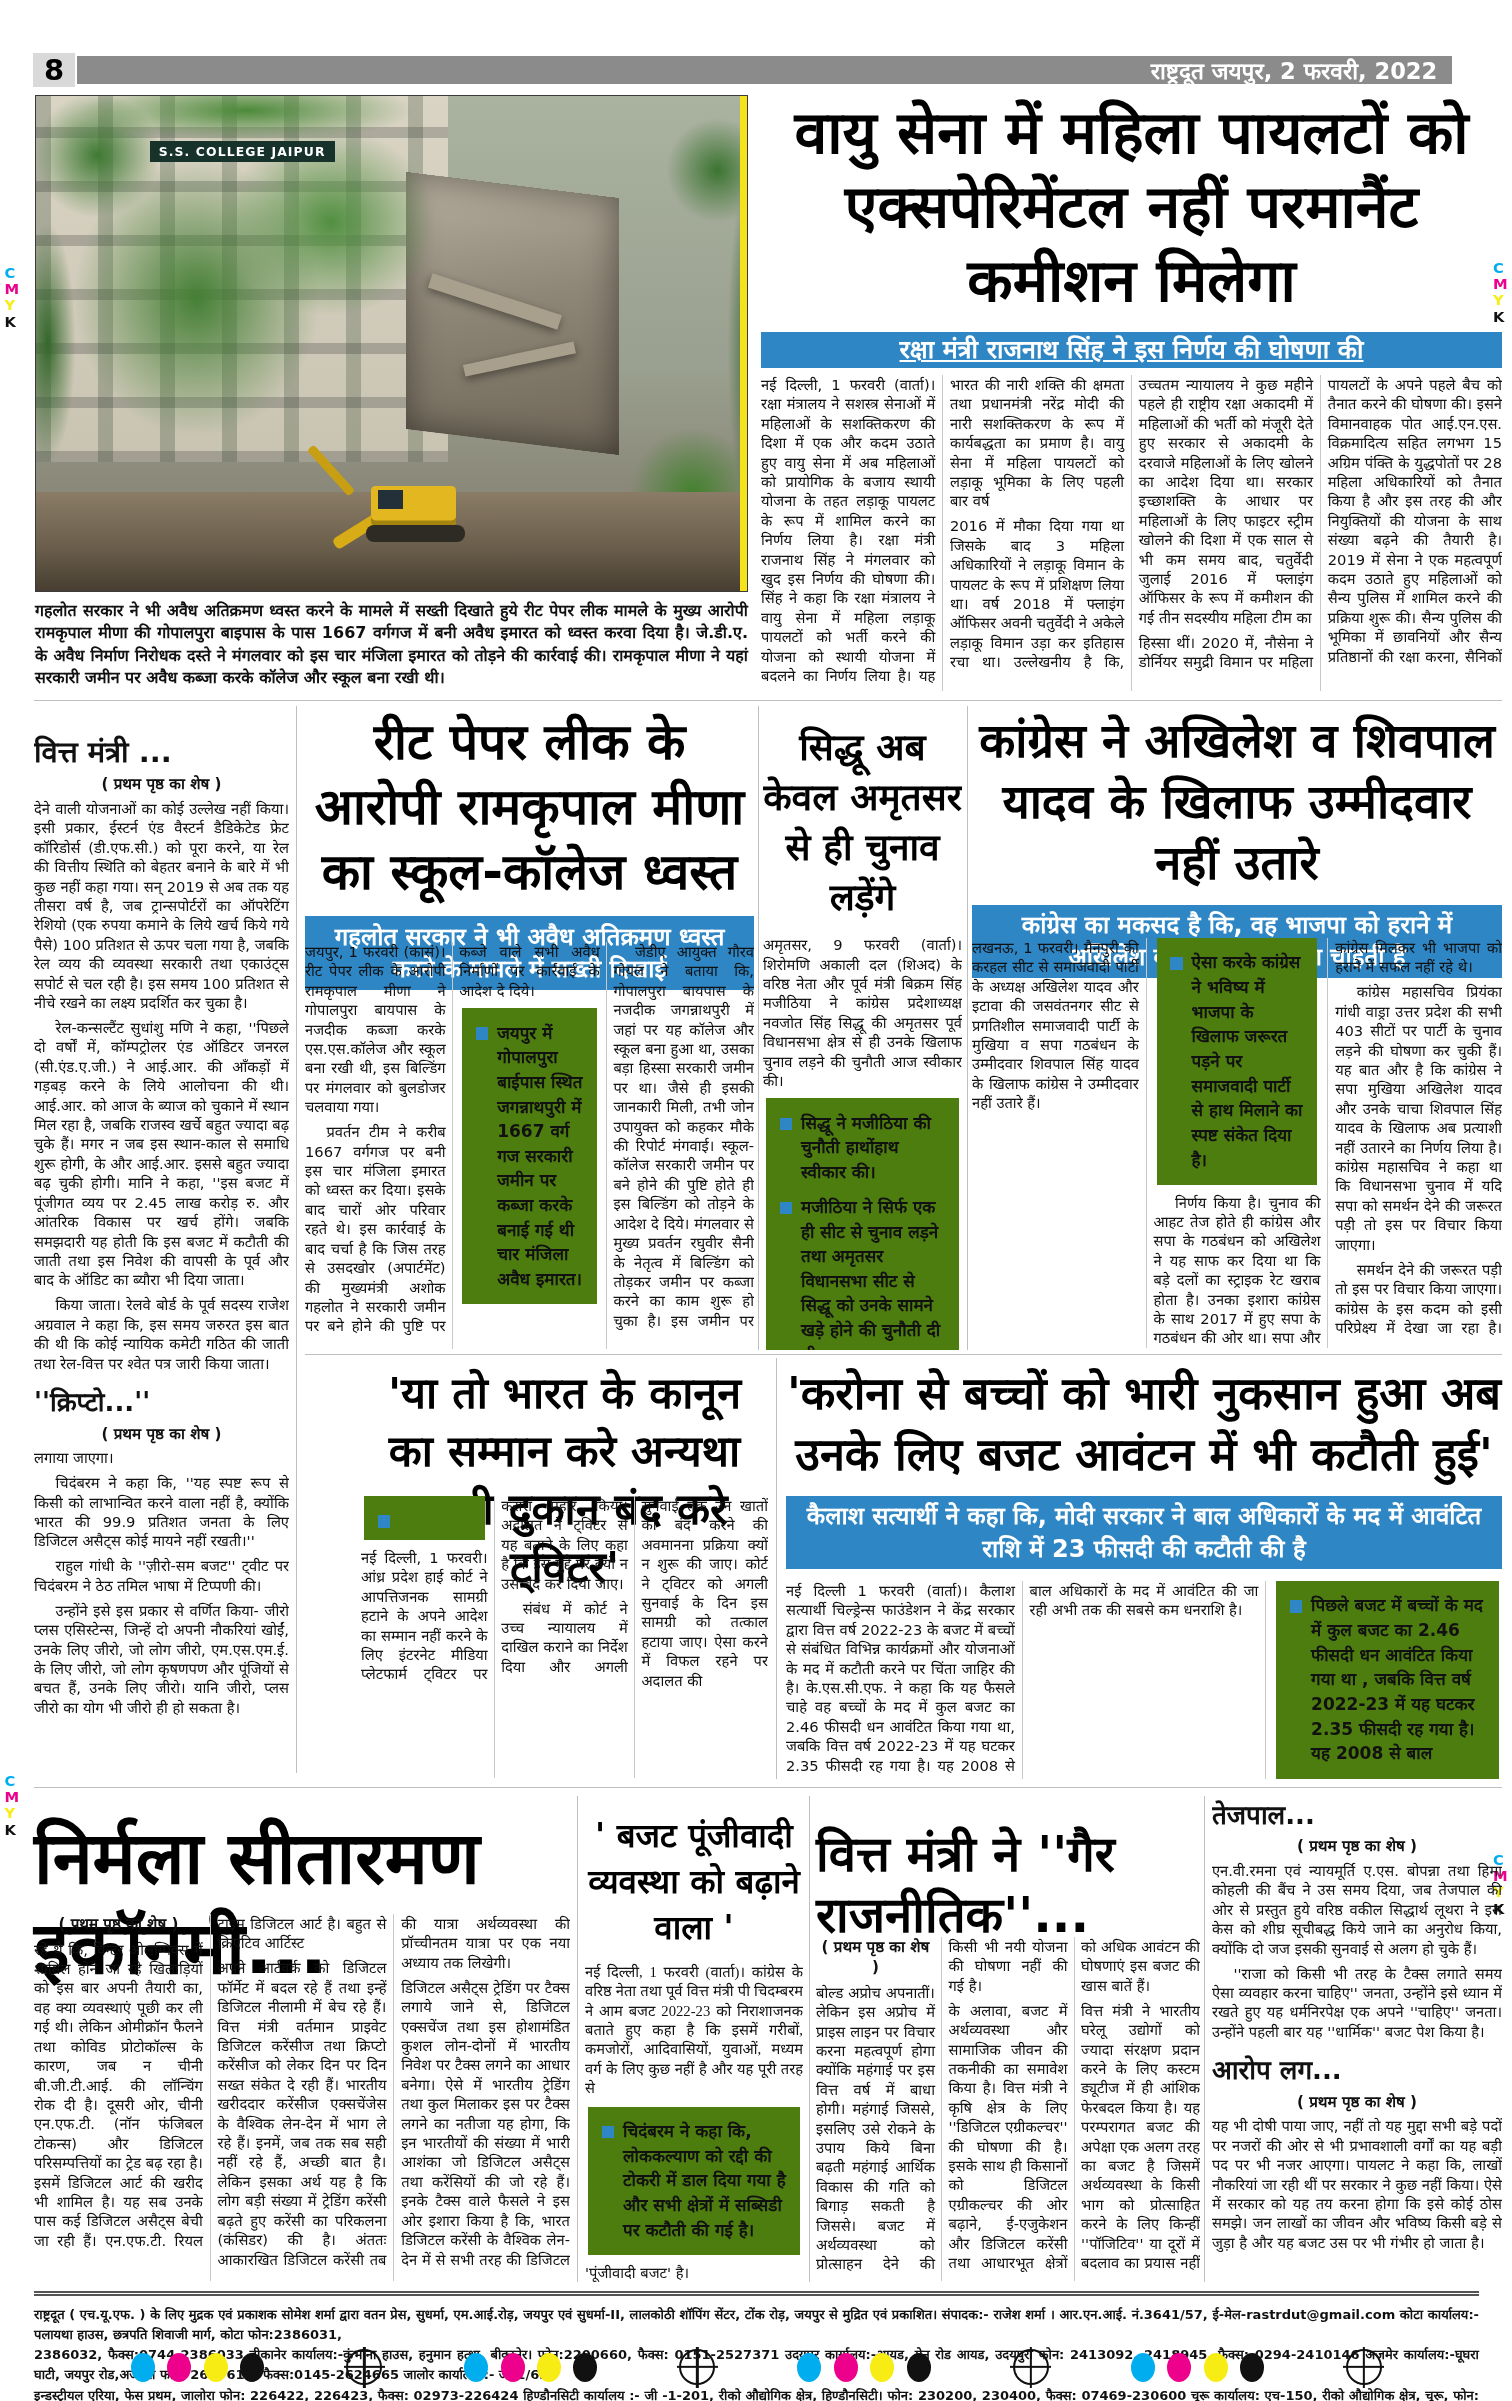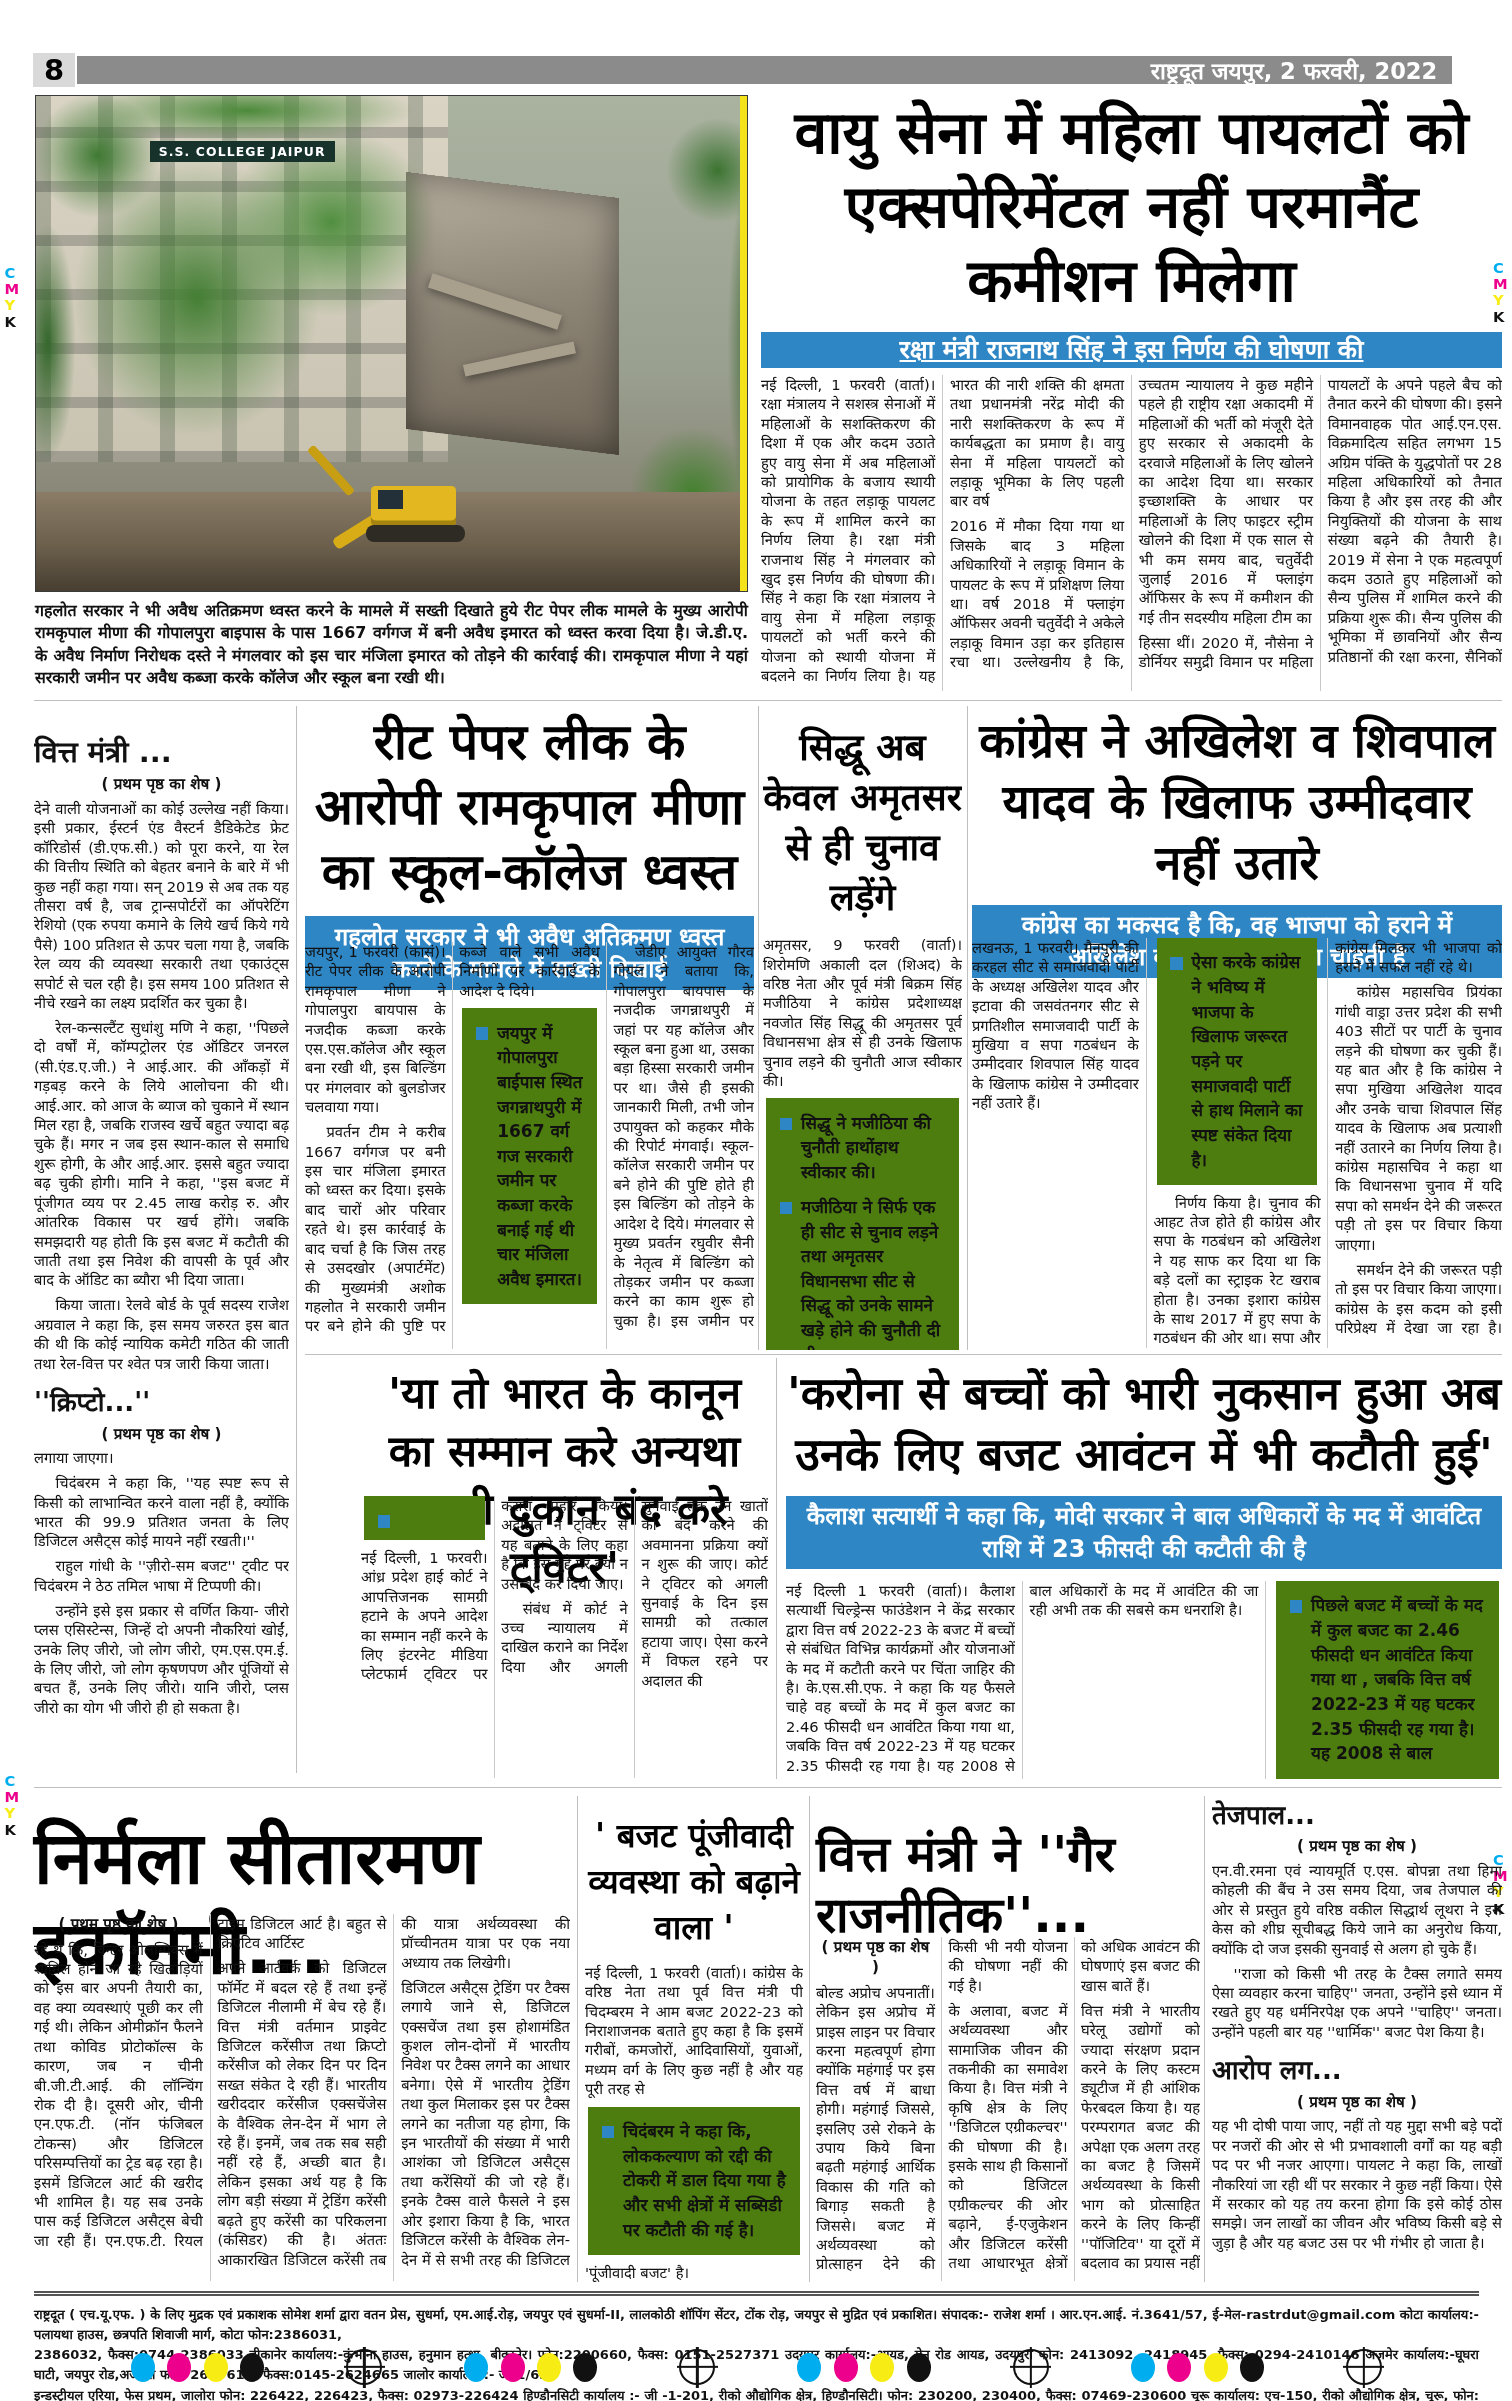"नई दिल्ली, 1 फरवरी (वार्ता)। कांग्रेस" div.body-t { font-family: none -> Liberation Serif, serif }
